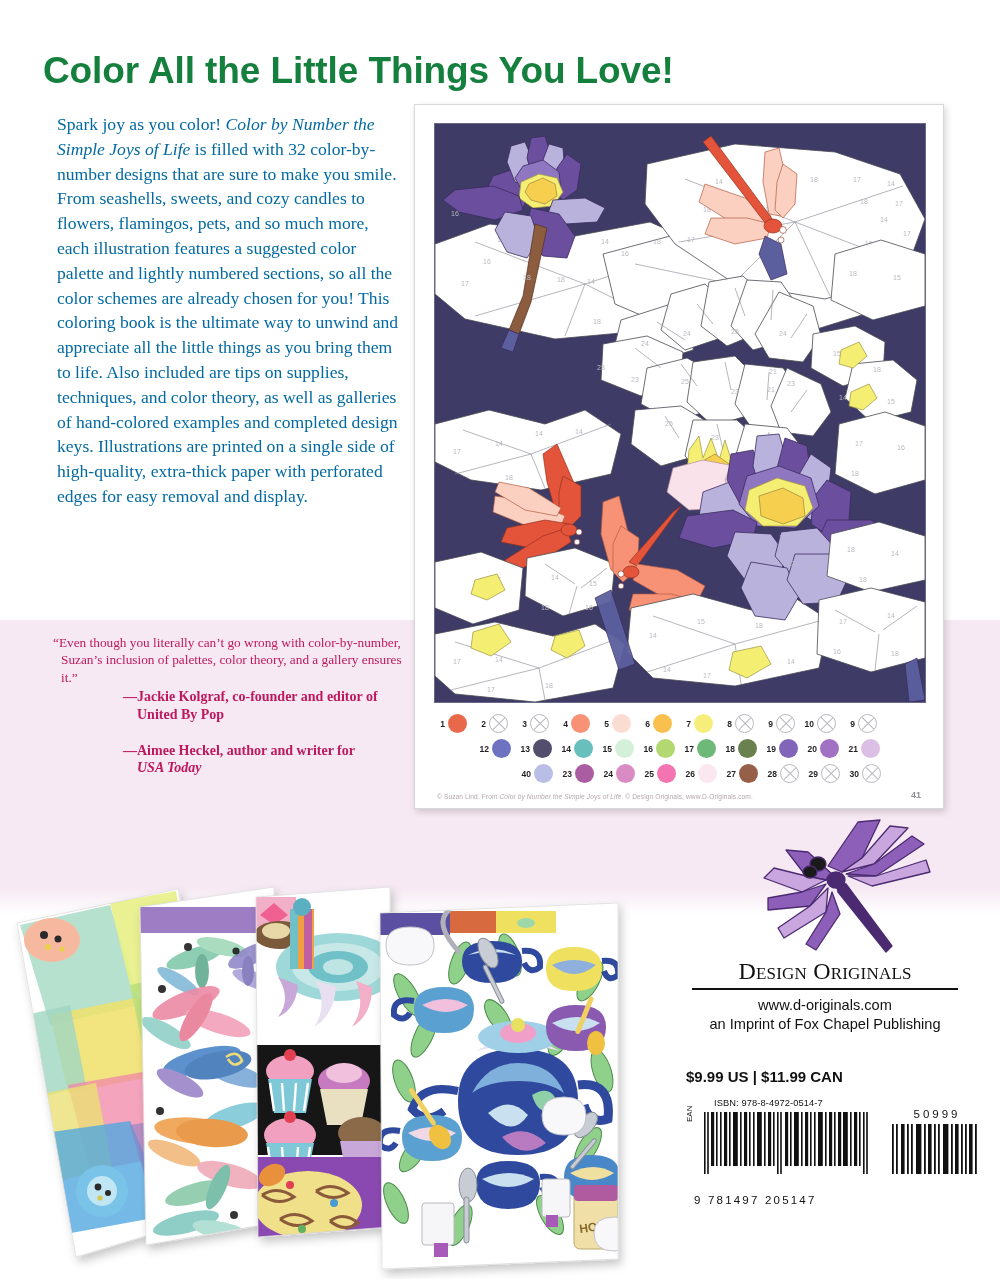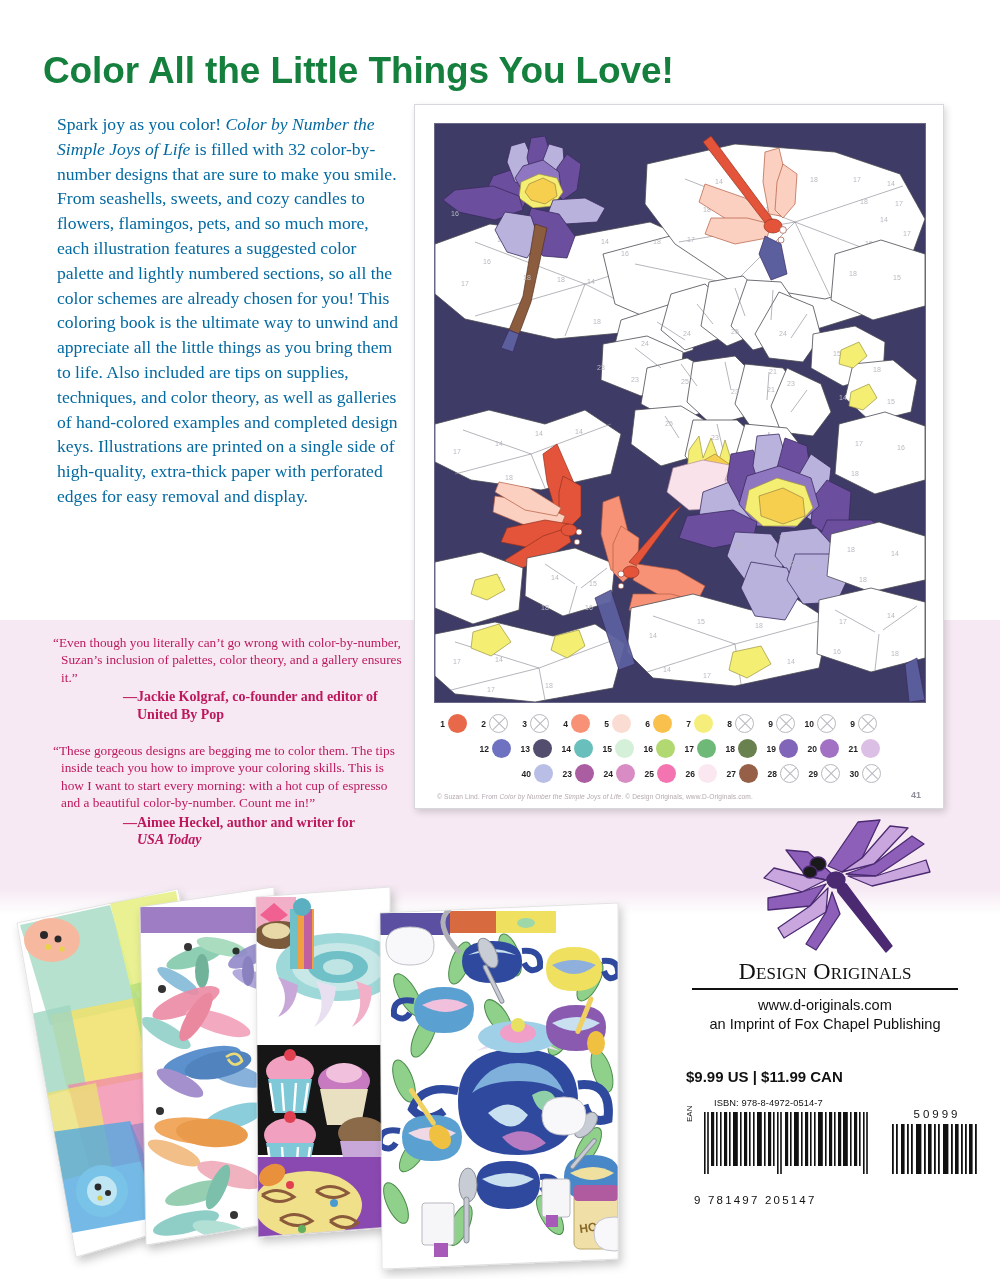"“These gorgeous designs are begging" p.body { html: <p>“These gorgeous designs are begging me to color them. The tips inside teach you how to improve your coloring skills. This is how I want to start every morning: with a hot cup of espresso and a beautiful color-by-number. Count me in!”</p> -> none }
